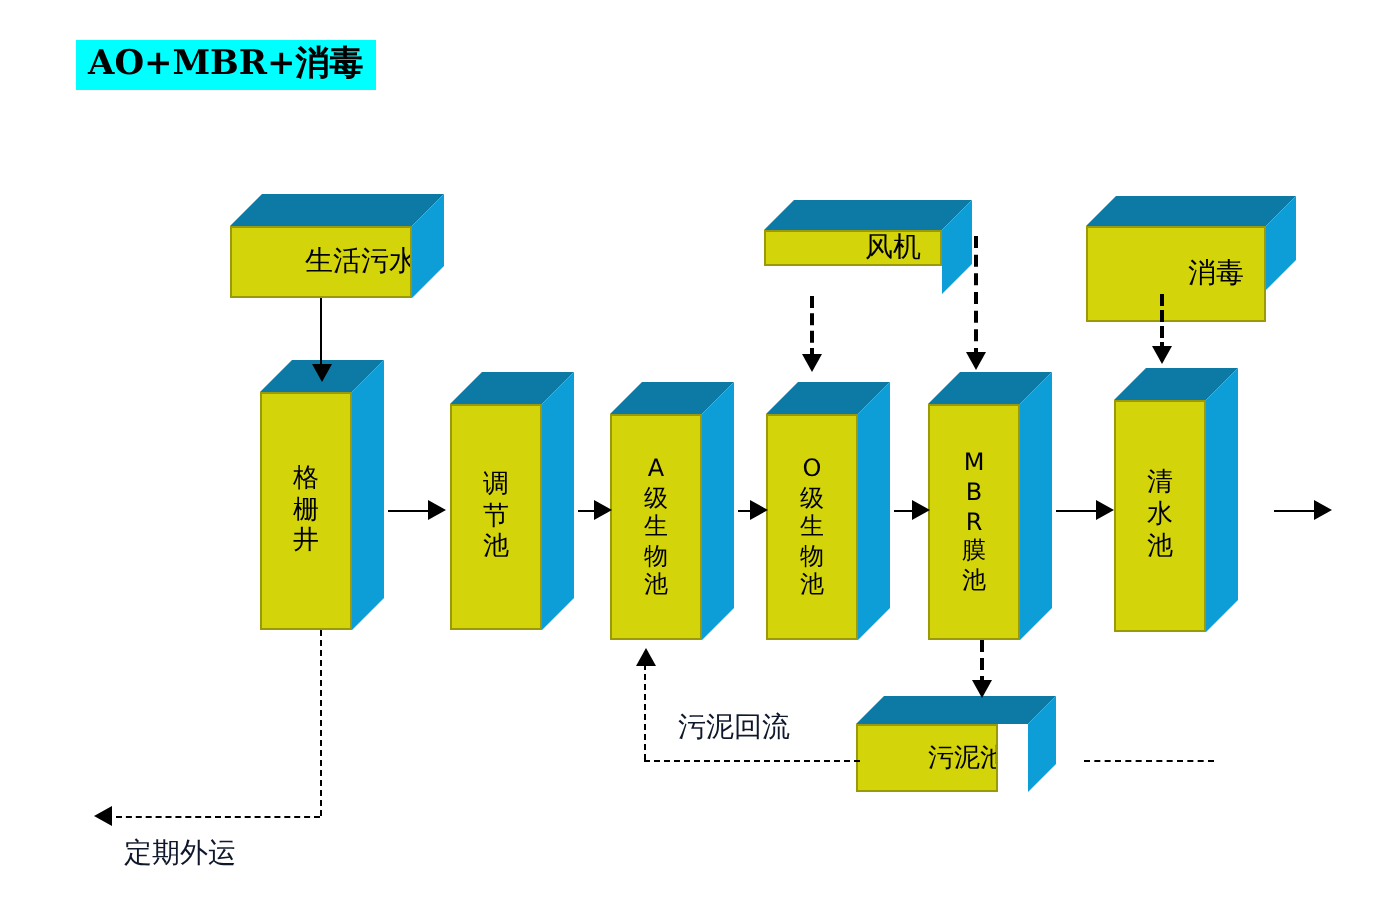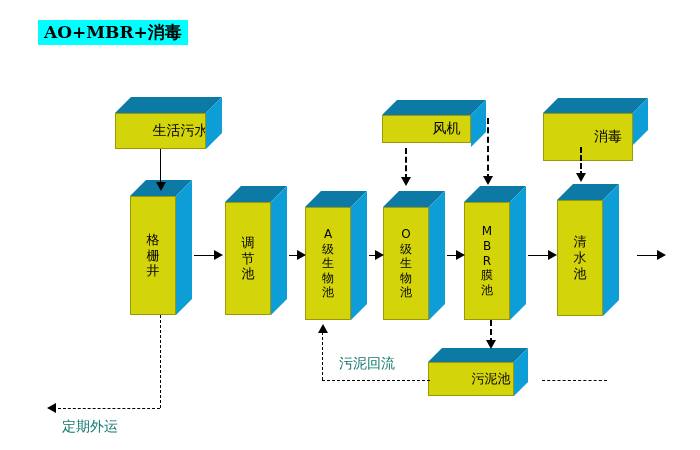"风机" div.front { height: 28px -> 18px }
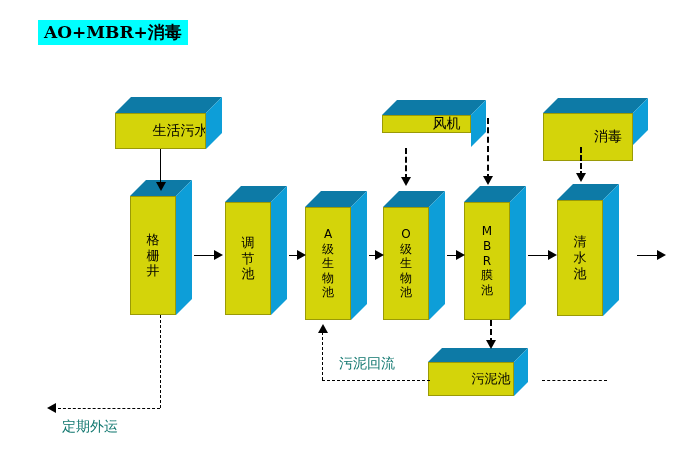"污泥回流" .cap { color: #0f766e -> #0f172a }
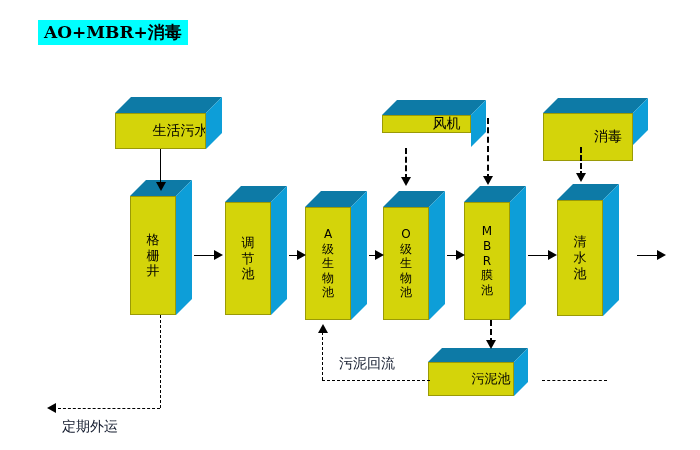"污泥池" div.front { width: 86px -> 71px }
